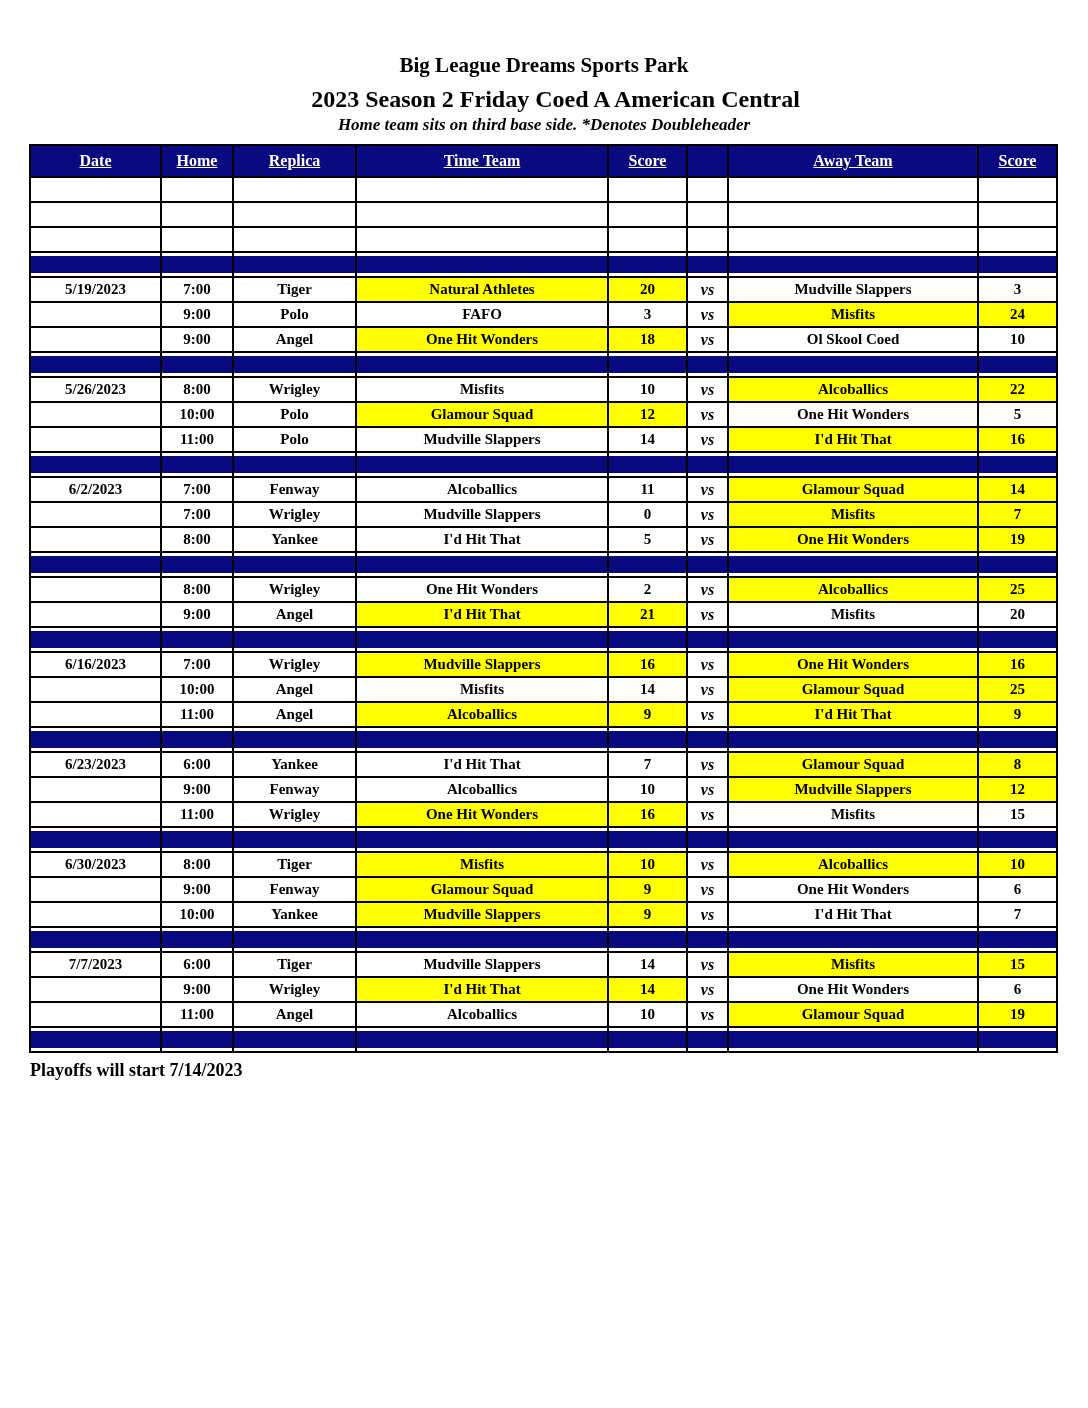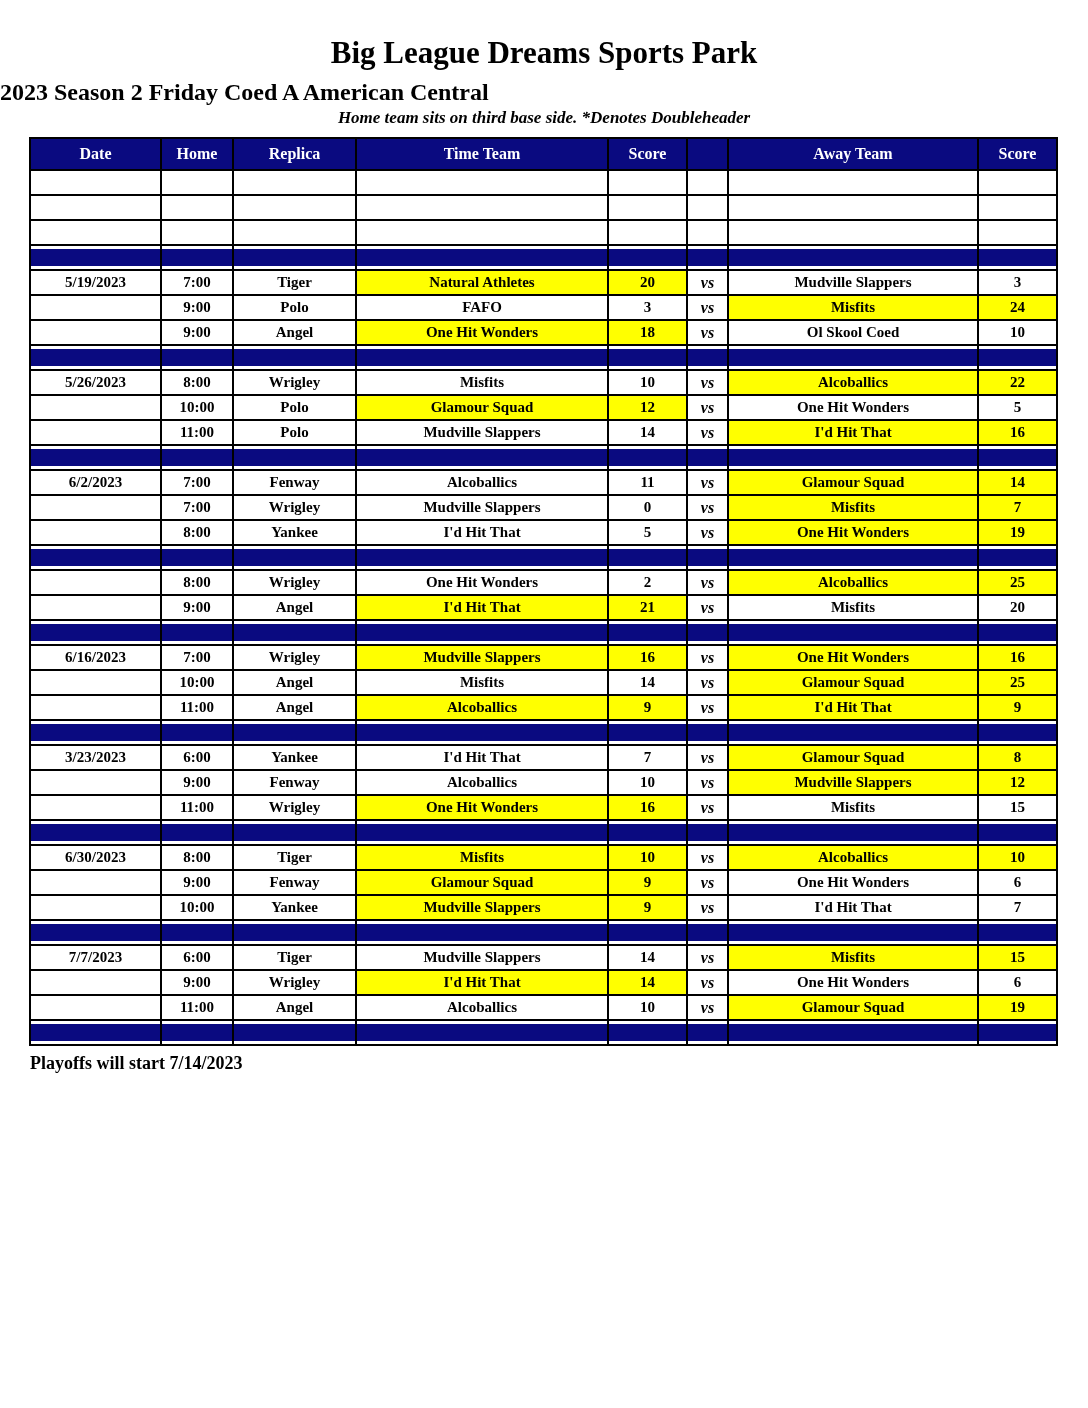"Big League Dreams Sports Park" .title { font-size: 31px -> 21px; padding-top: 36px -> 54px }
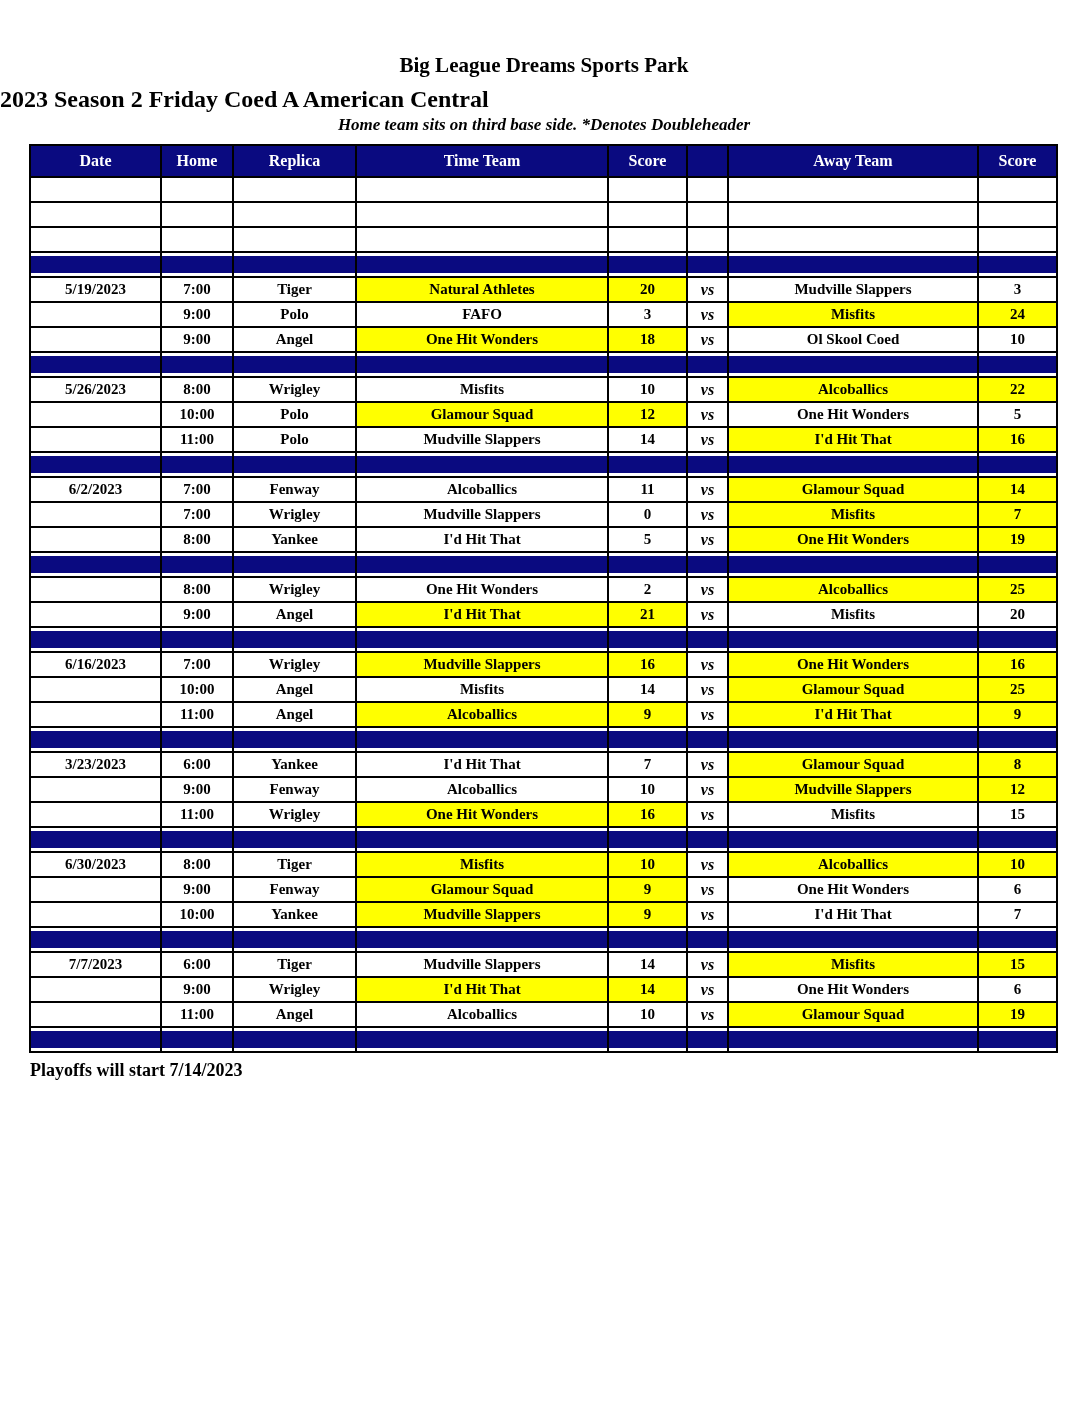"2023 Season 2 Friday Coed" .subtitle { margin-left: none -> 23px; text-align: none -> center }
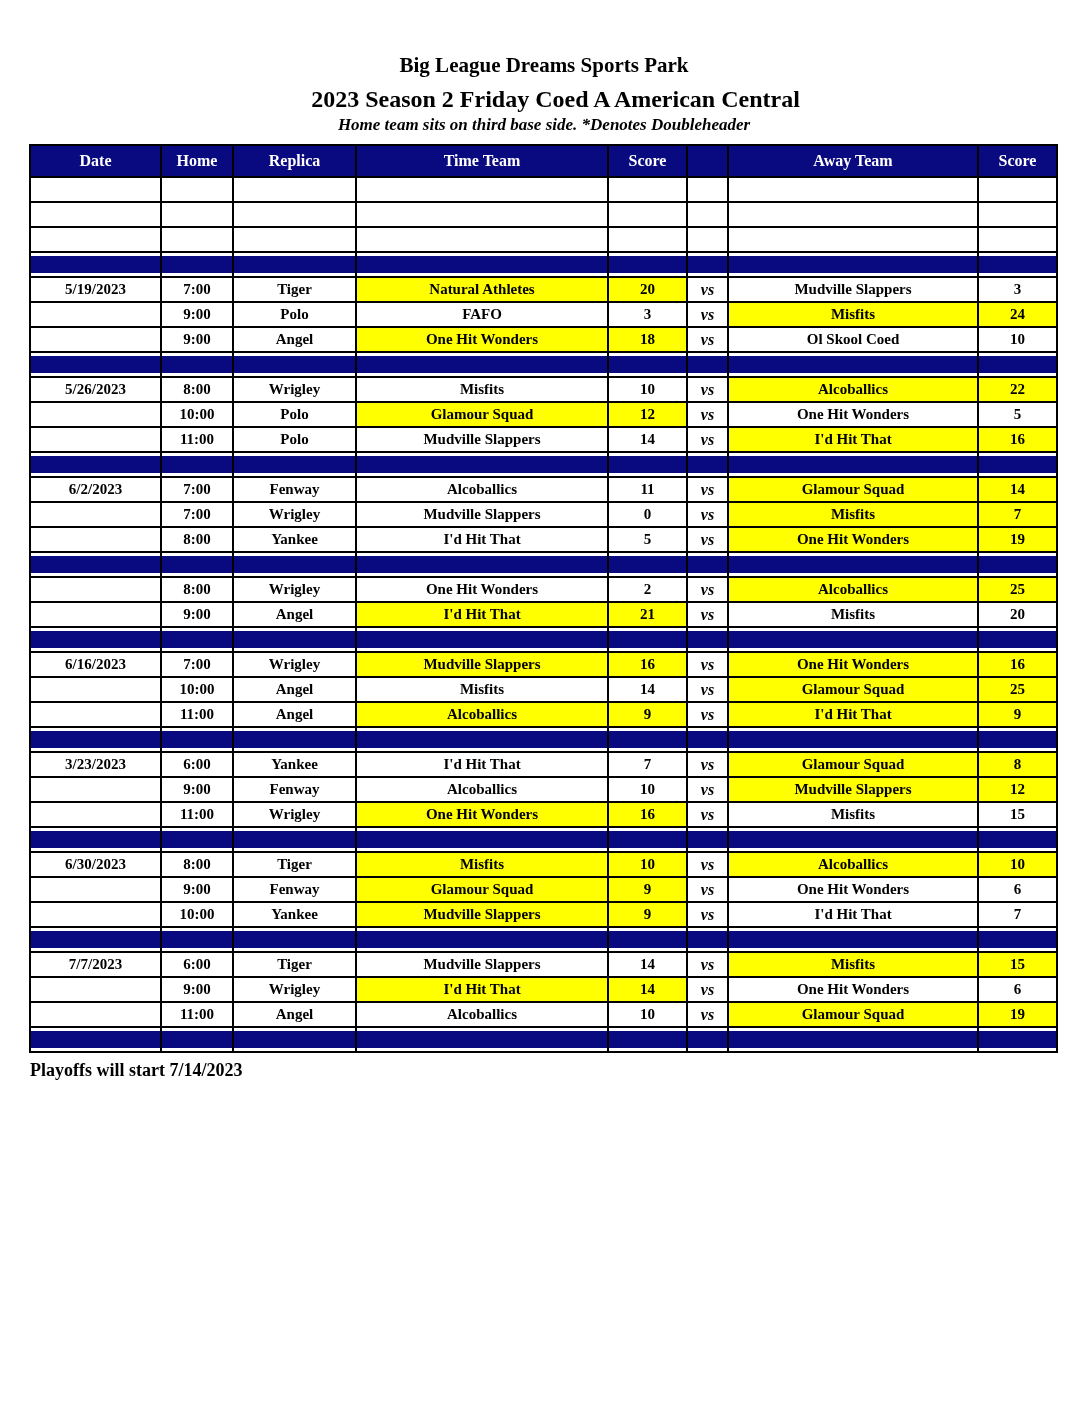"Date" .schedule thead th { text-decoration: none -> underline }
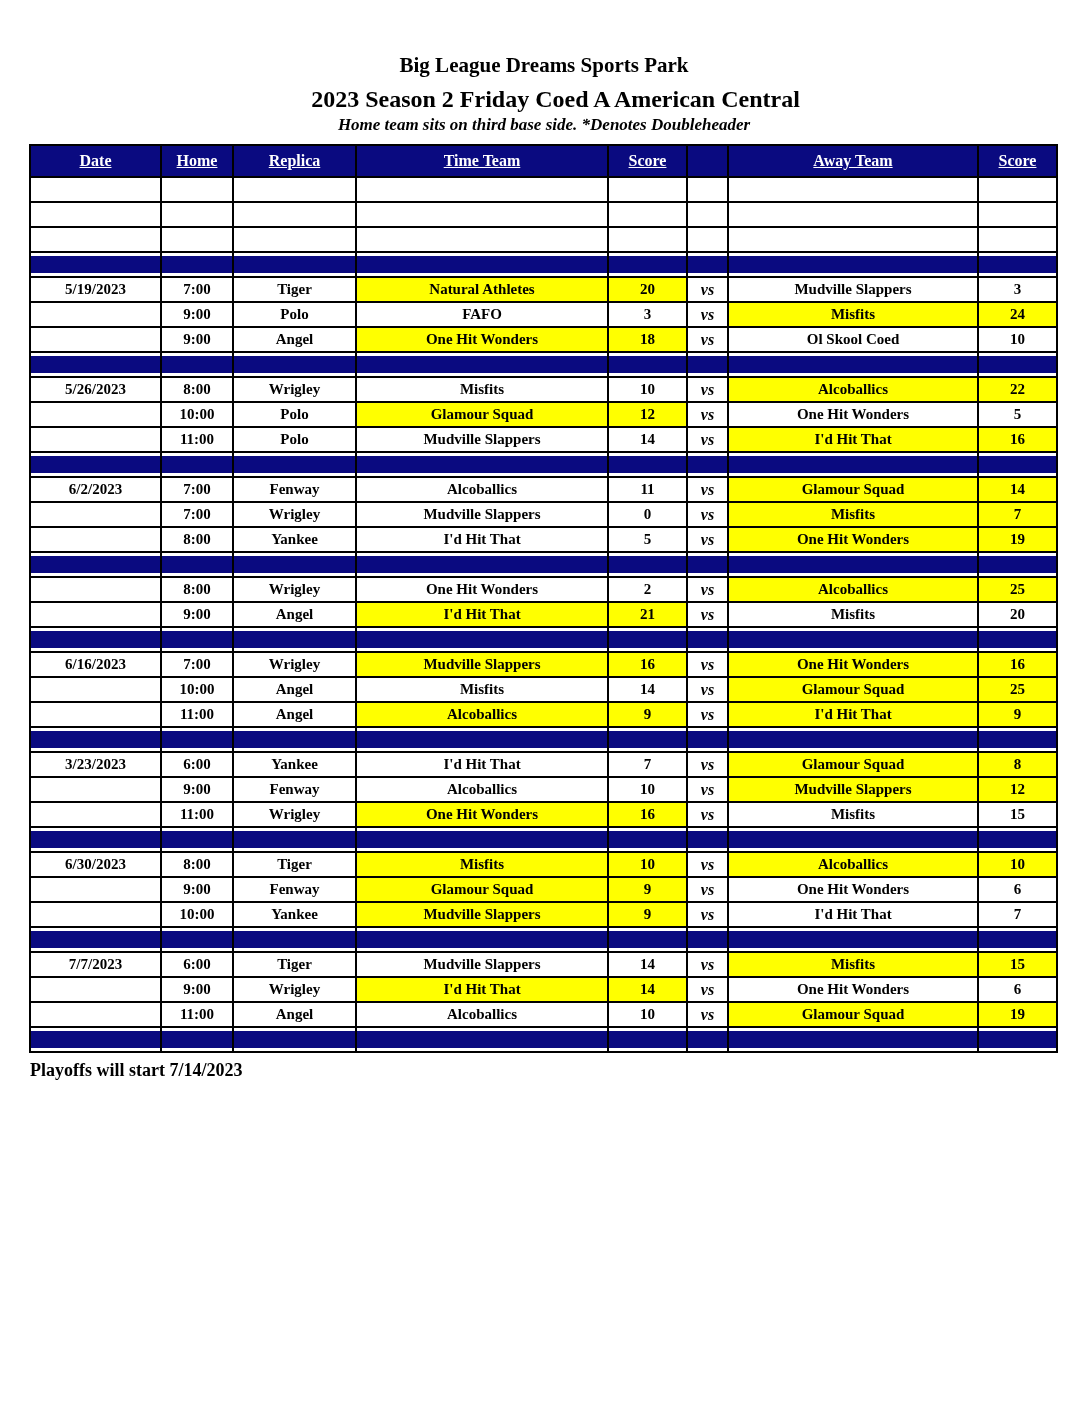"3/23/2023" td { text: 3/23/2023 -> 6/23/2023 }
